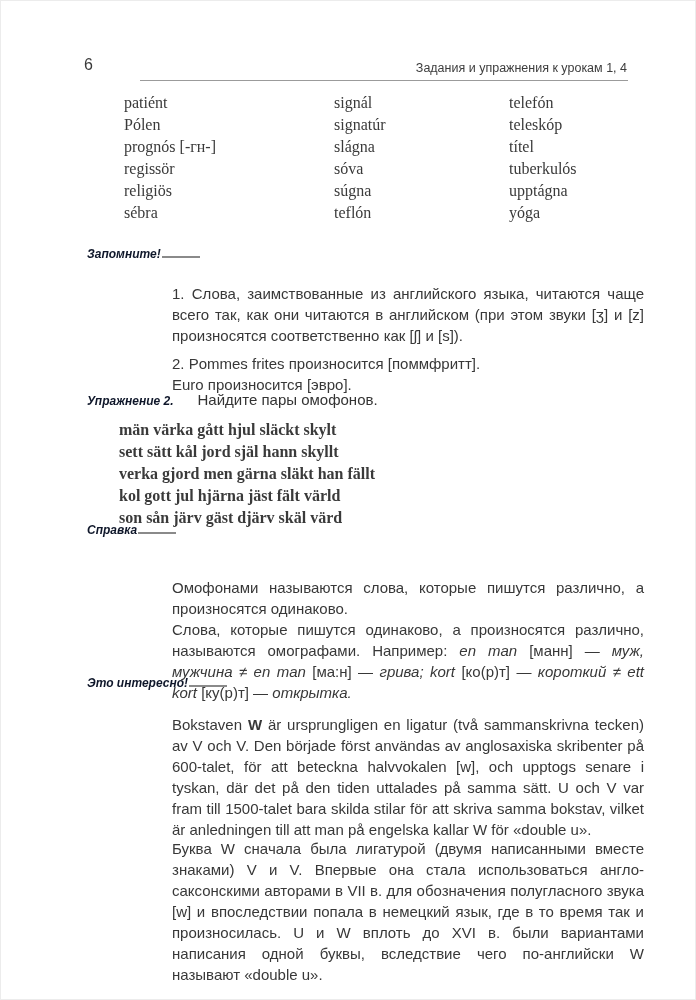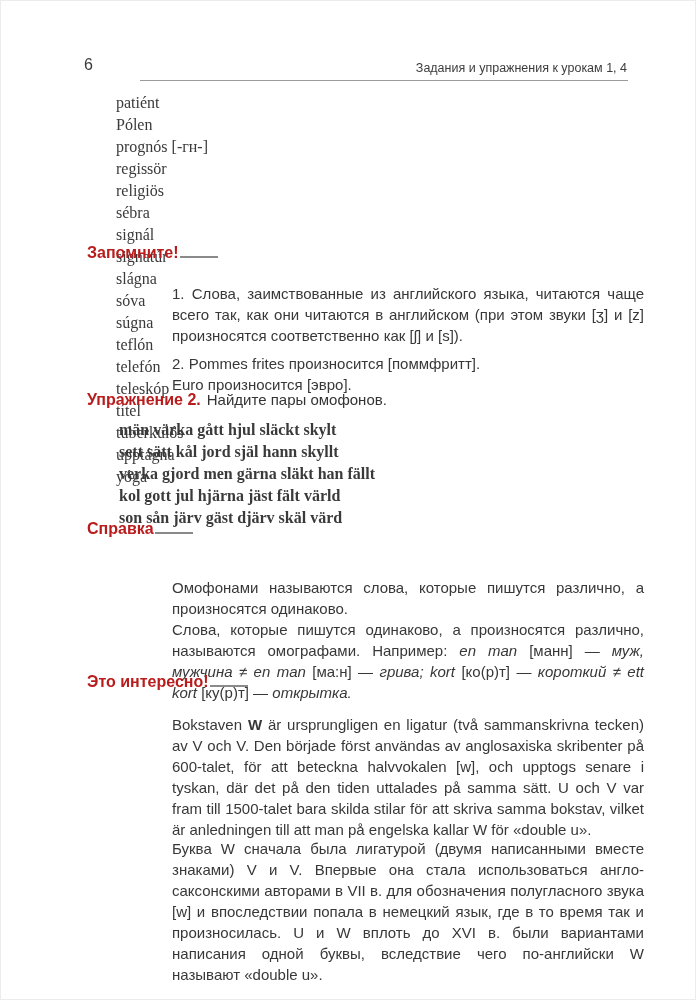"patiént" .wordgrid { flex-direction: column -> none; left: 116px -> 124px }
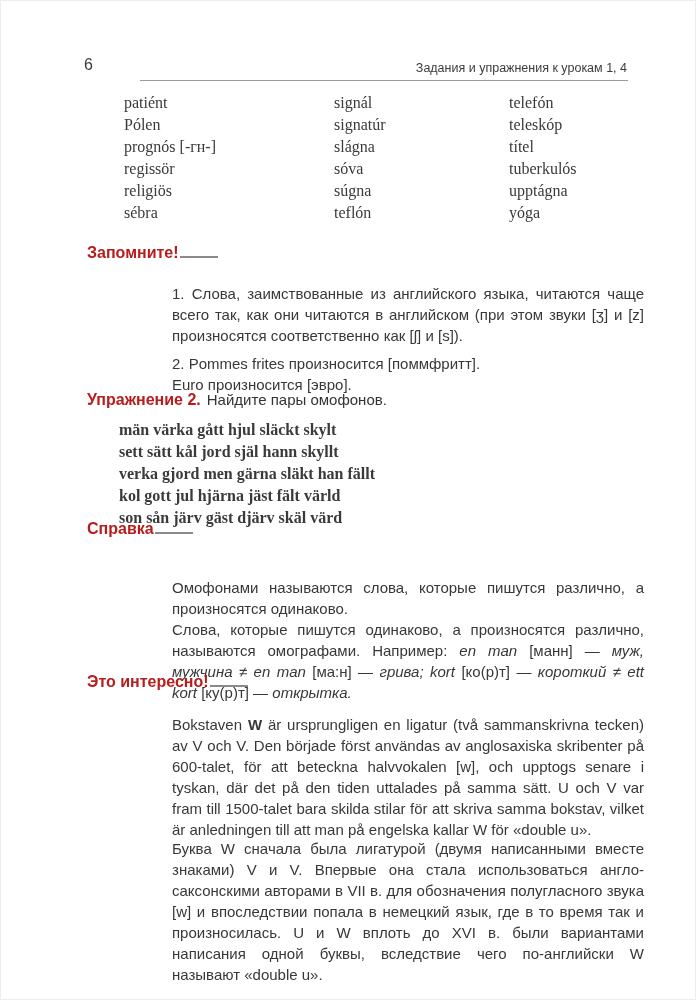"Запомните!" .sec-h { color: #b91c1c -> #0f172a; font-size: 16px -> 12px; font-style: none -> italic }
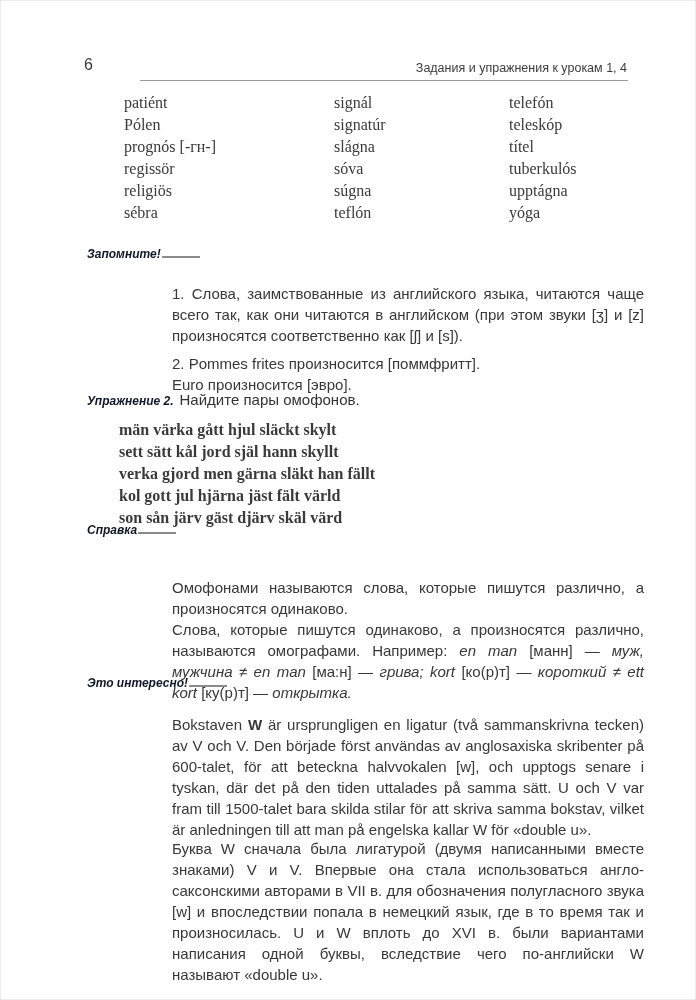"Найдите пары омофонов." .instr { margin-left: 6px -> 24px }
